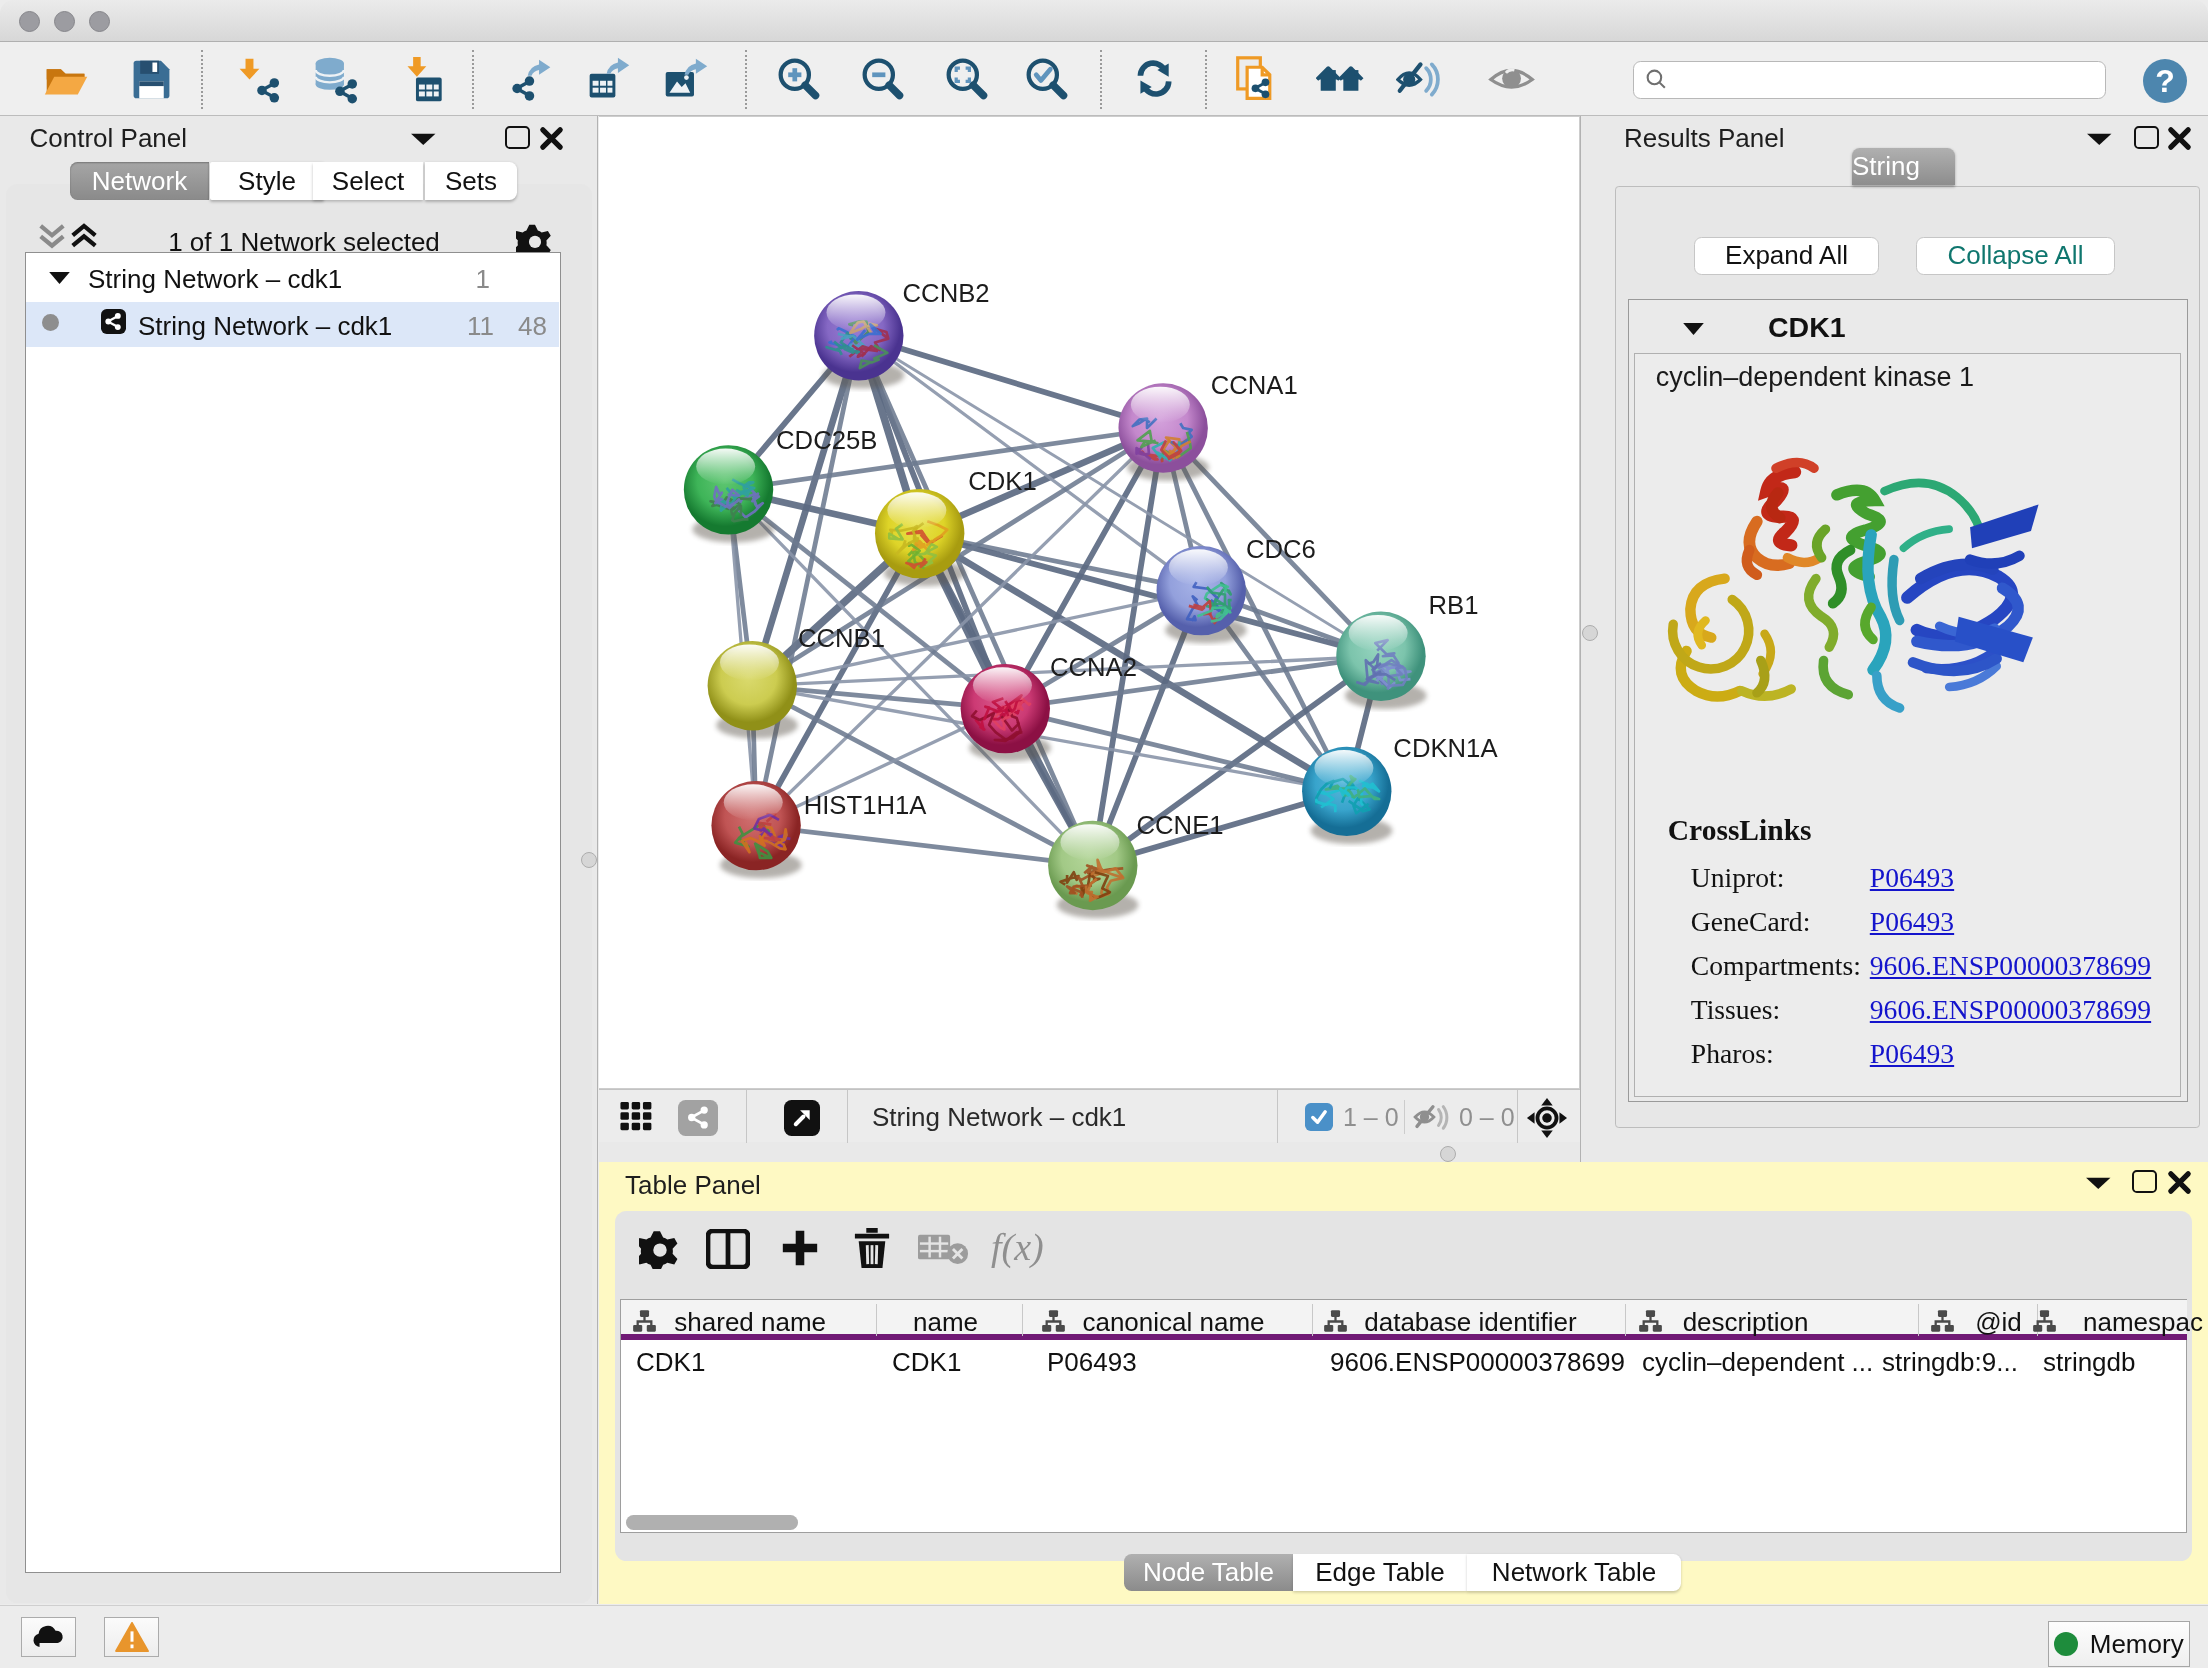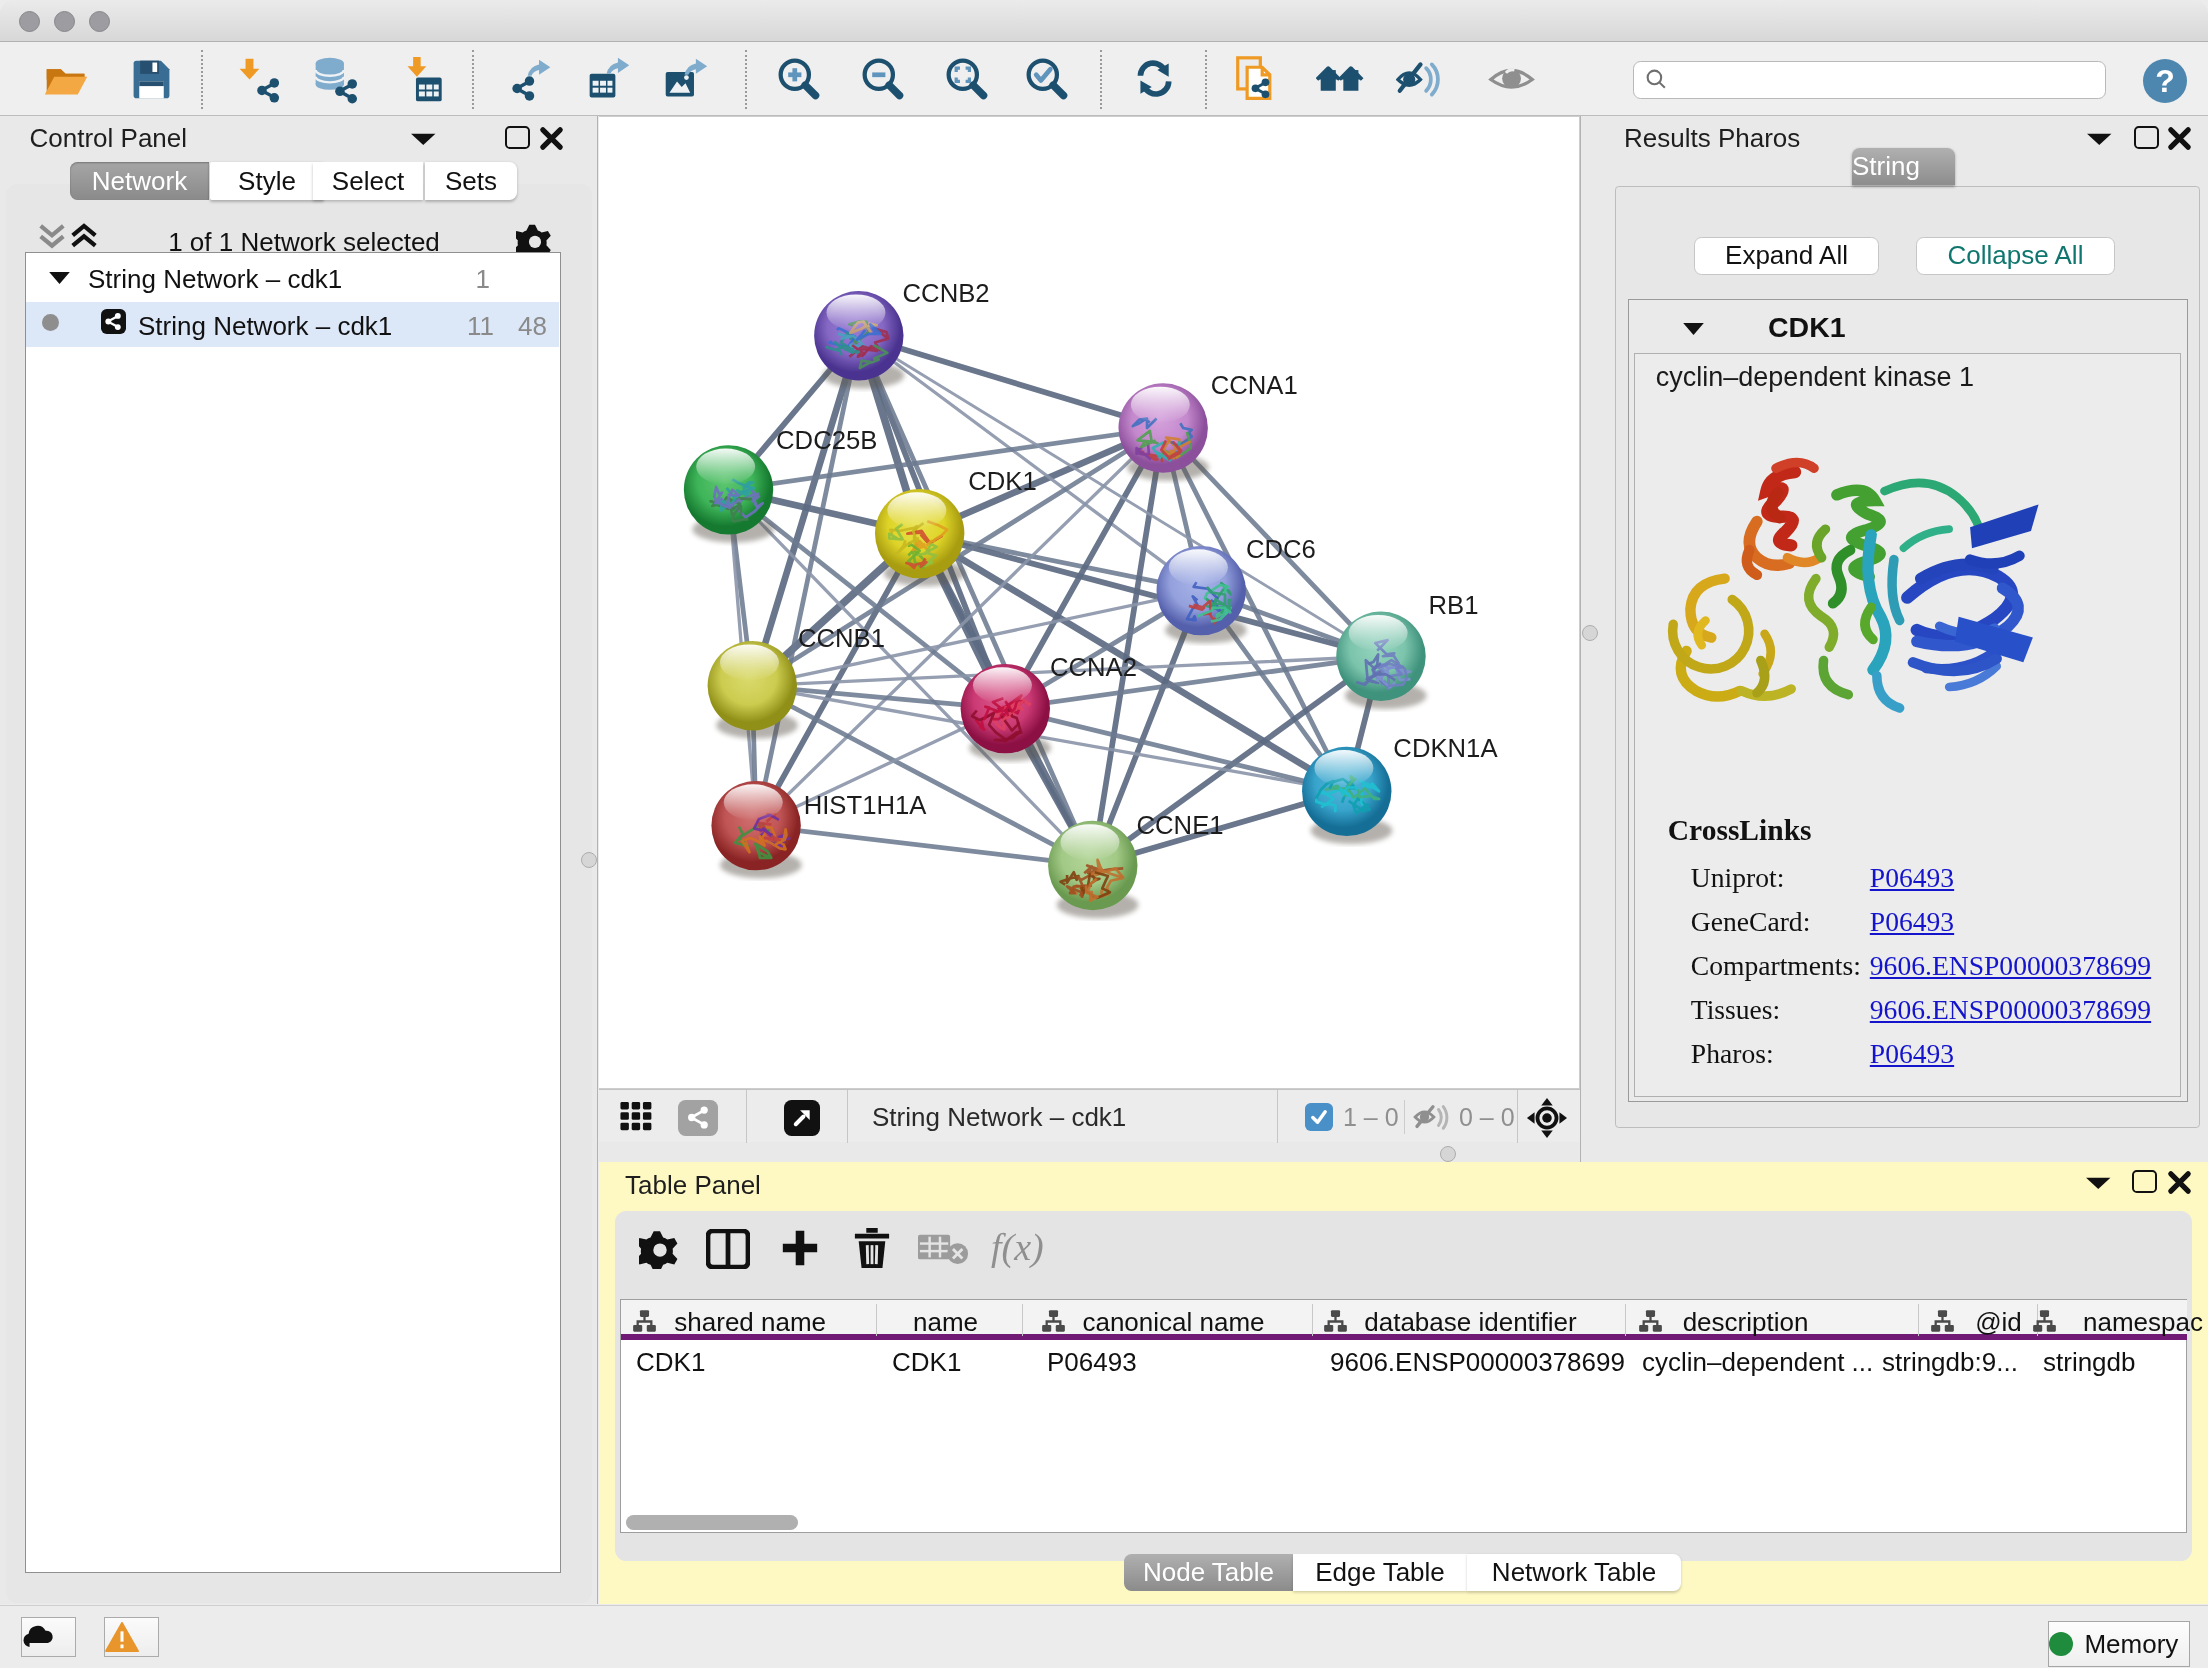"Results Pharos" div.ptitle { text: Pharos -> Panel }
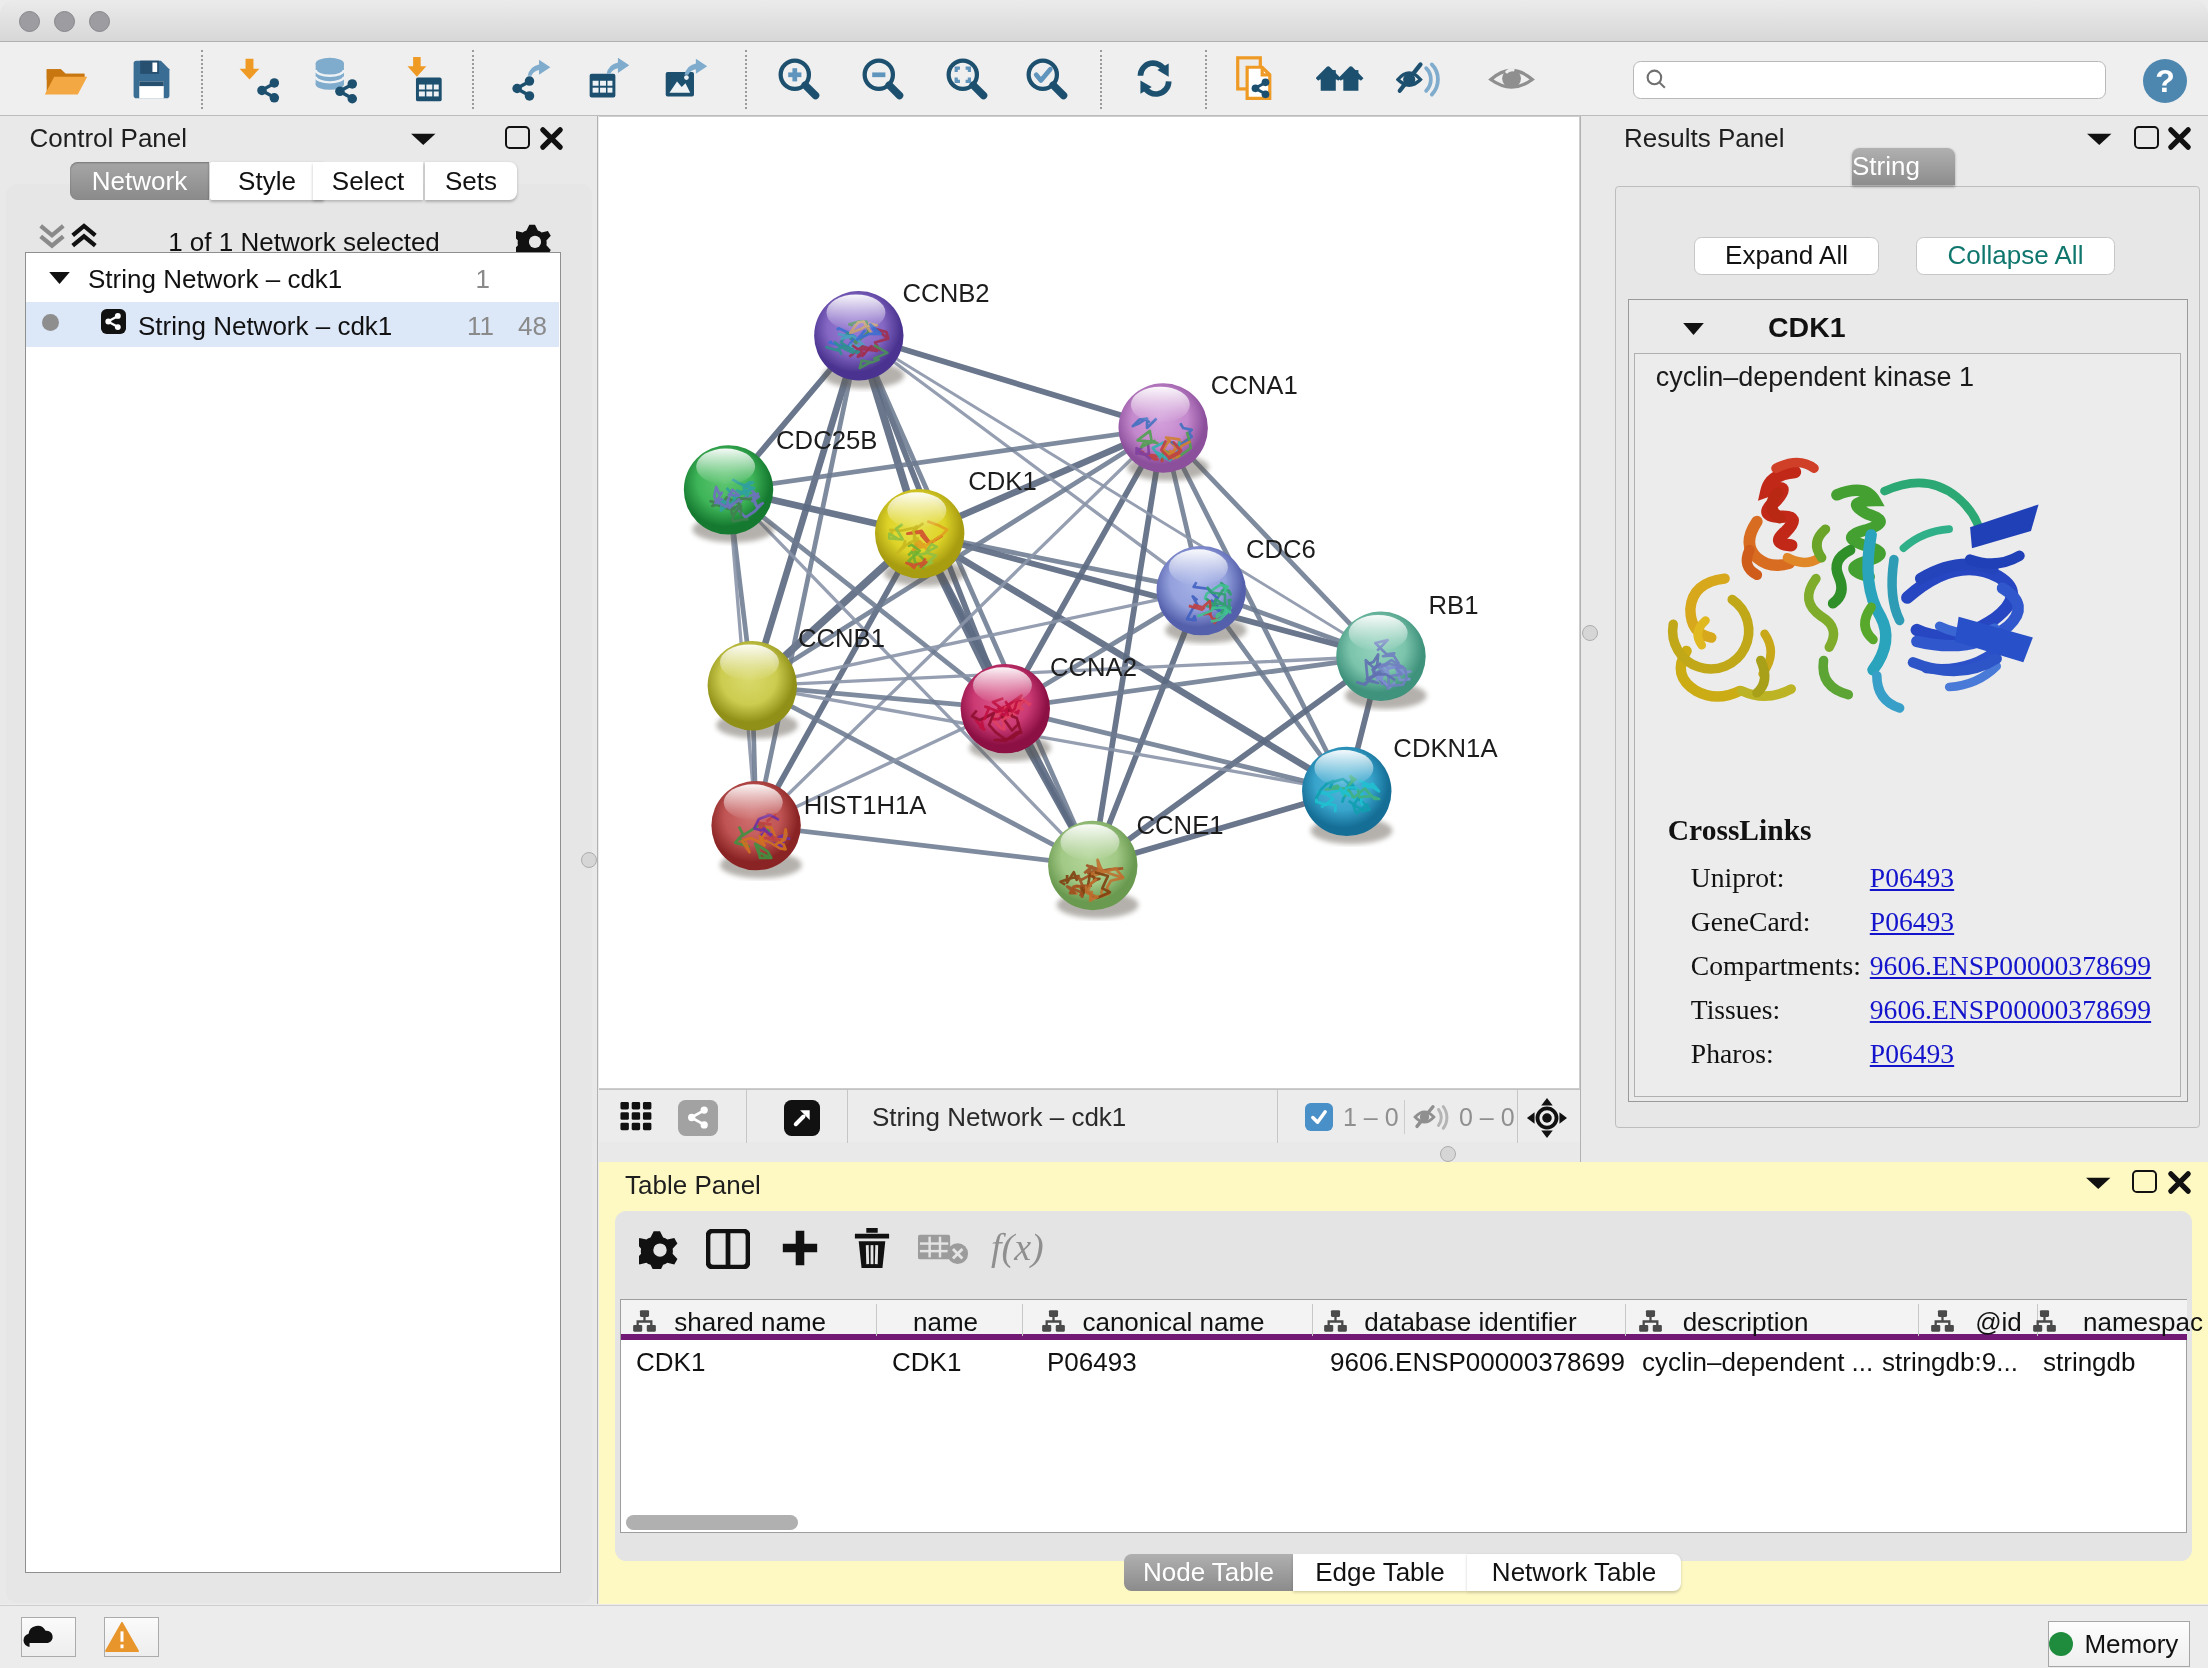"Memory" .tbtn { justify-content: none -> center }
